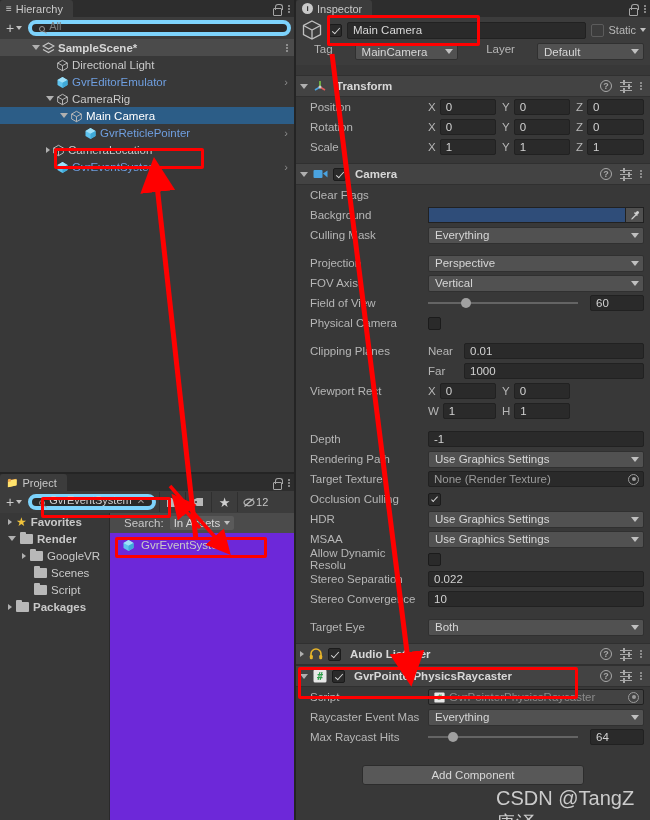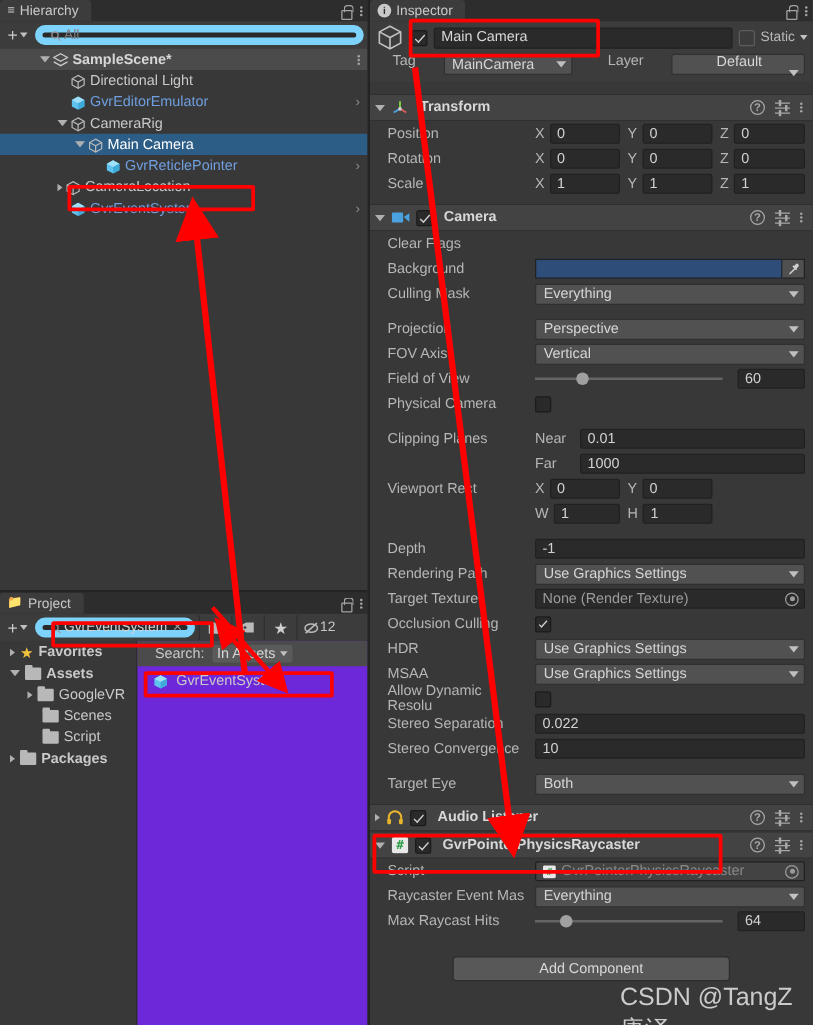"All" .searchbox { align-items: center -> flex-end; border: 6px solid #7dd3fc -> 4px solid #7dd3fc }
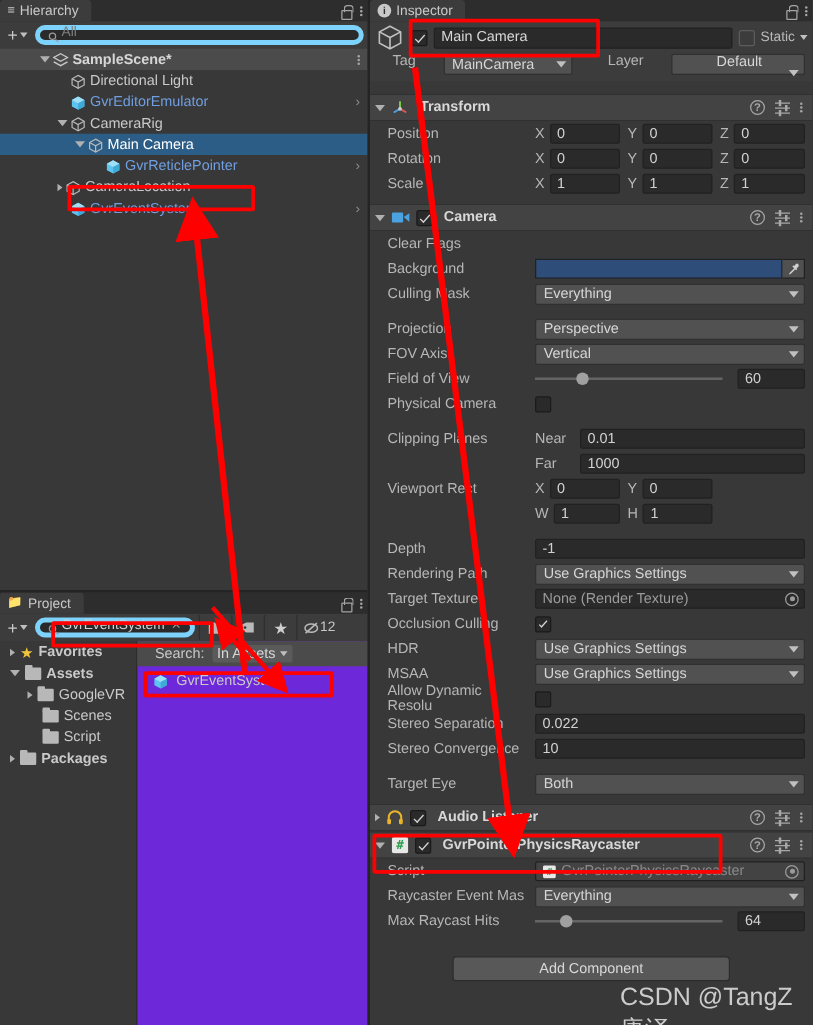"Default" span.dd { flex-direction: column -> none }
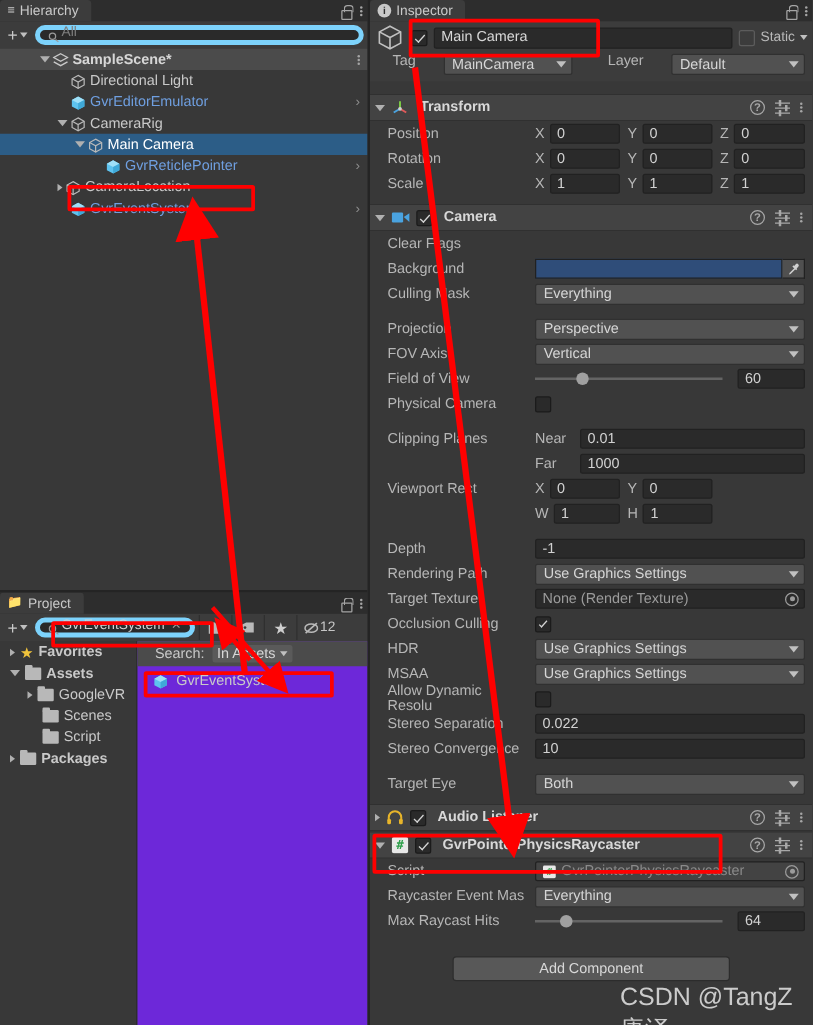"Assets" span { text: Assets -> Render }
